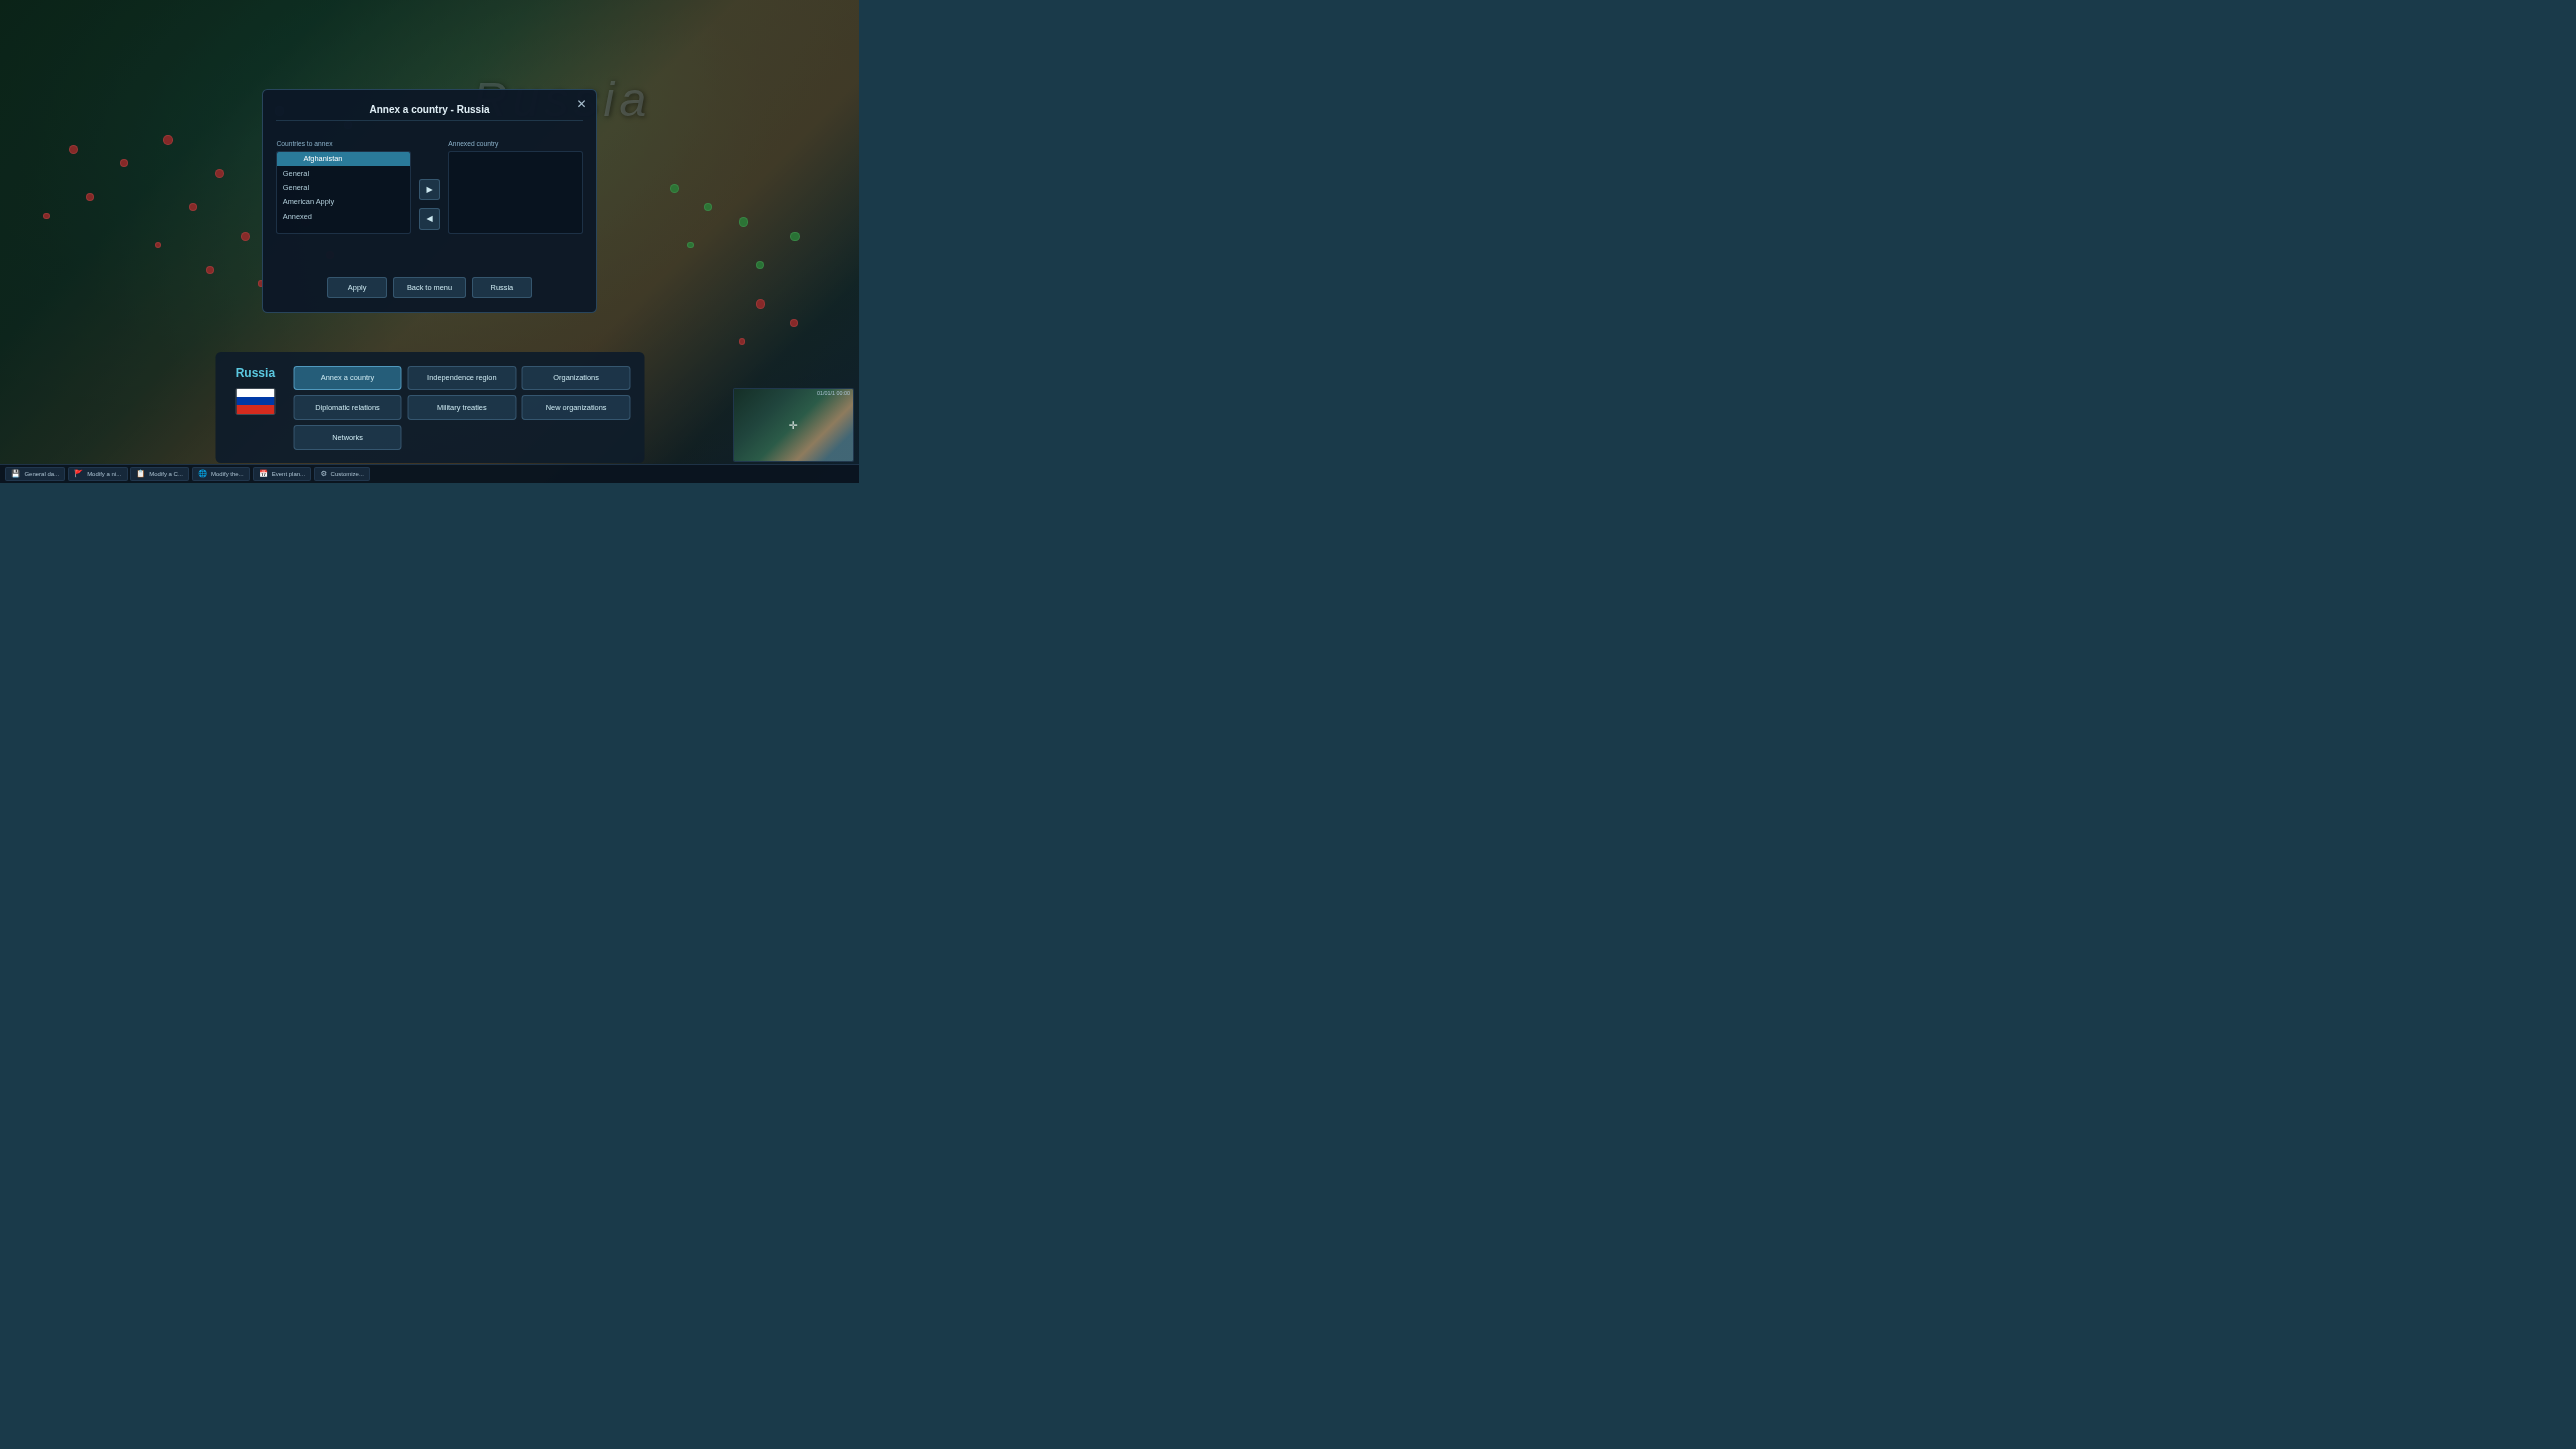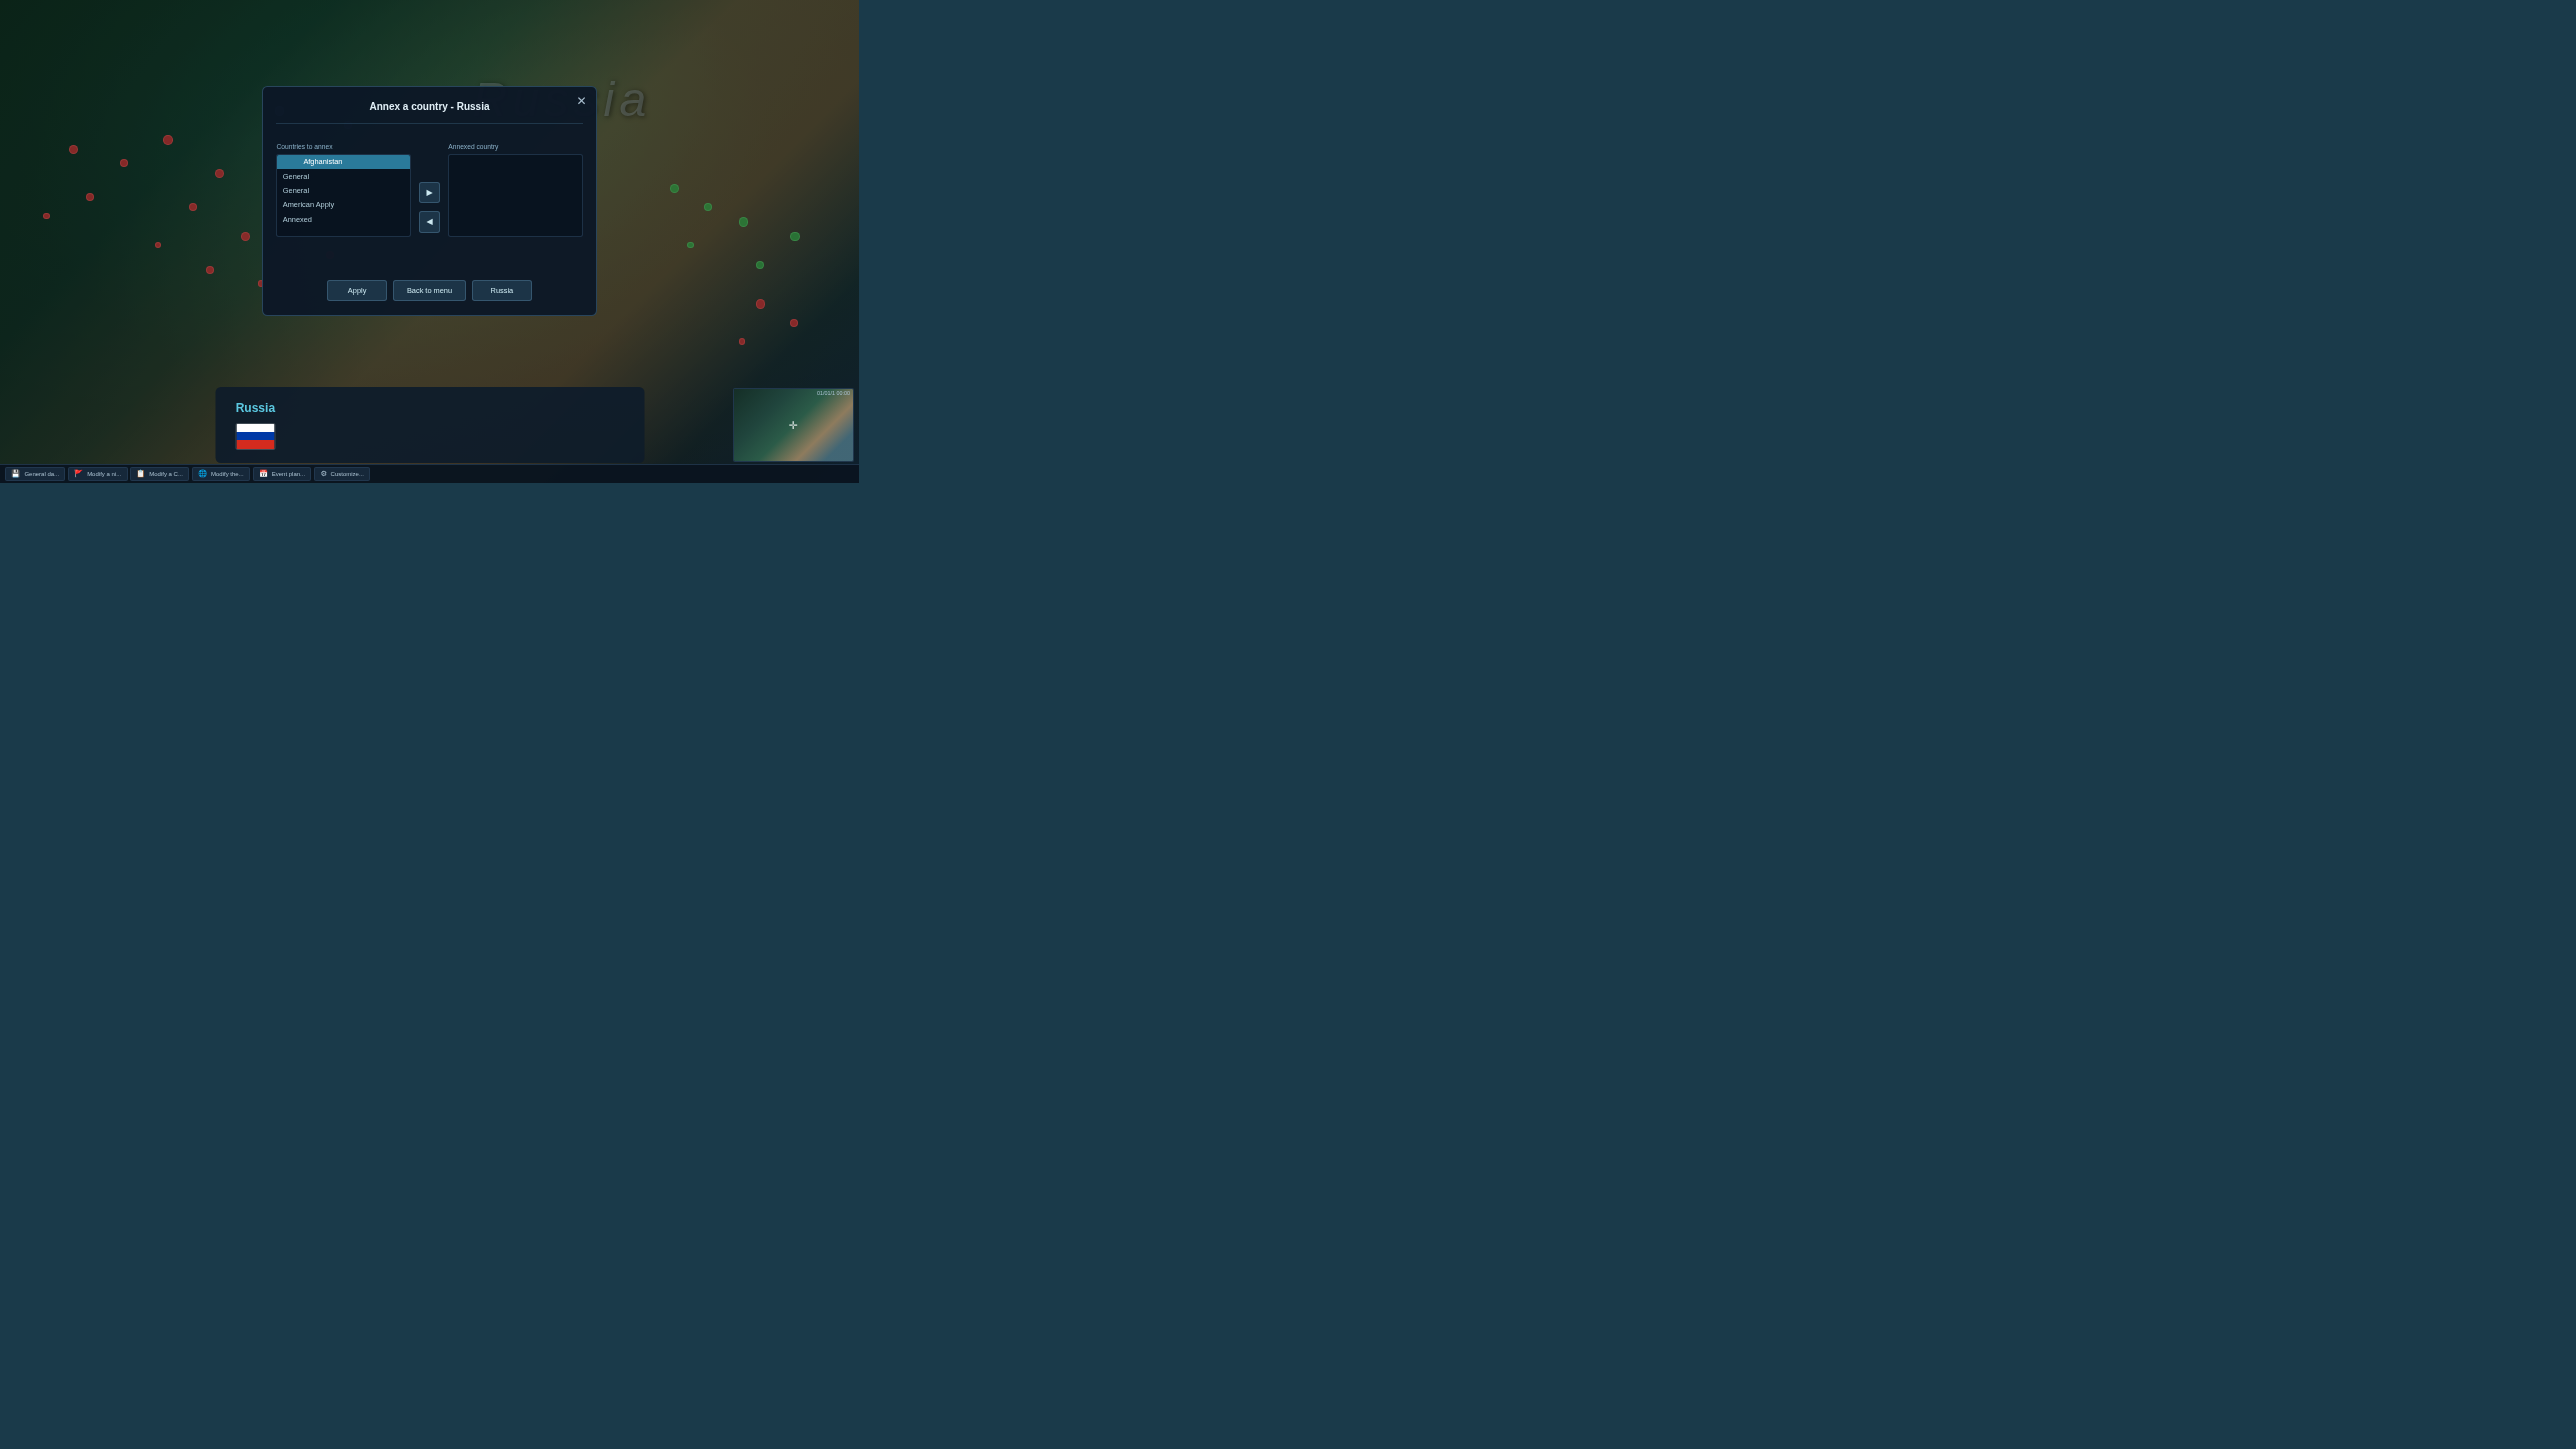"Annex a country - Russia" .dialog-title { padding-bottom: 11px -> 5px }
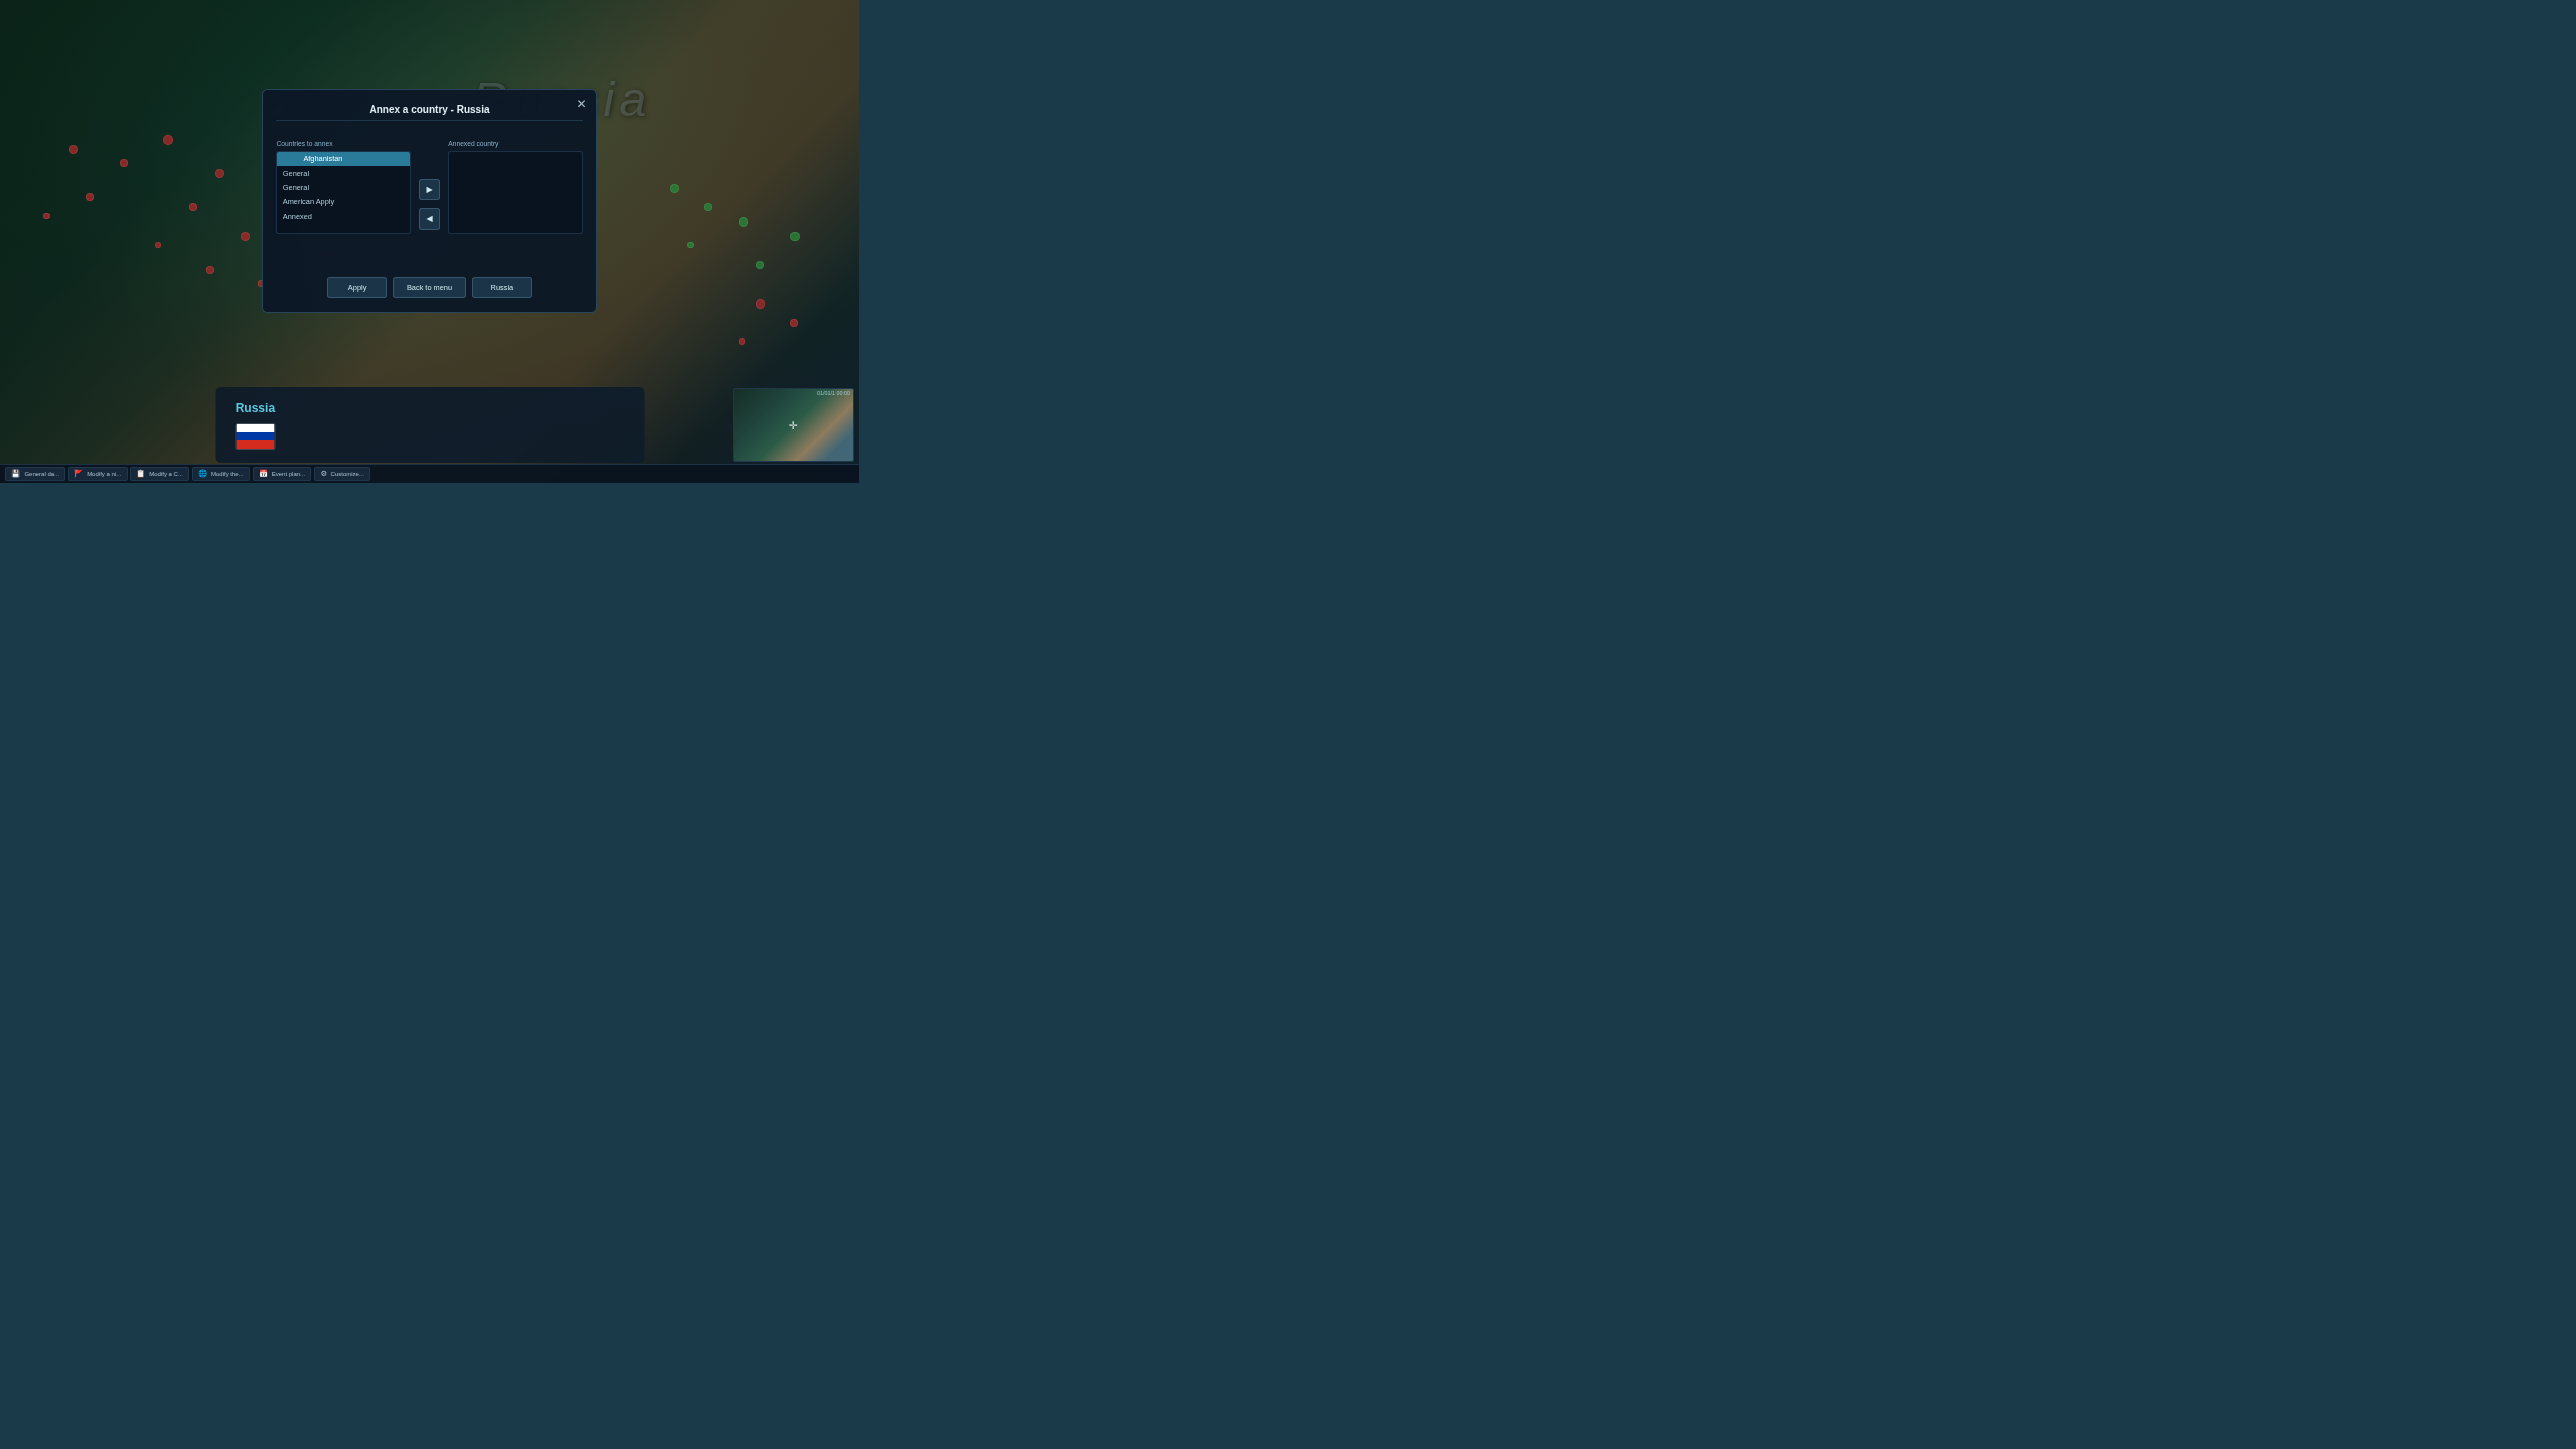"Annex a country" div.action-buttons { html: none -> <div> <button>Annex a country</button> <button>Independence region</button> <button>Organizations</button> <button>Diplomatic relations</button> <button>Military treaties</button> <button>New organizations</button> <button>Networks</button> </div> }
